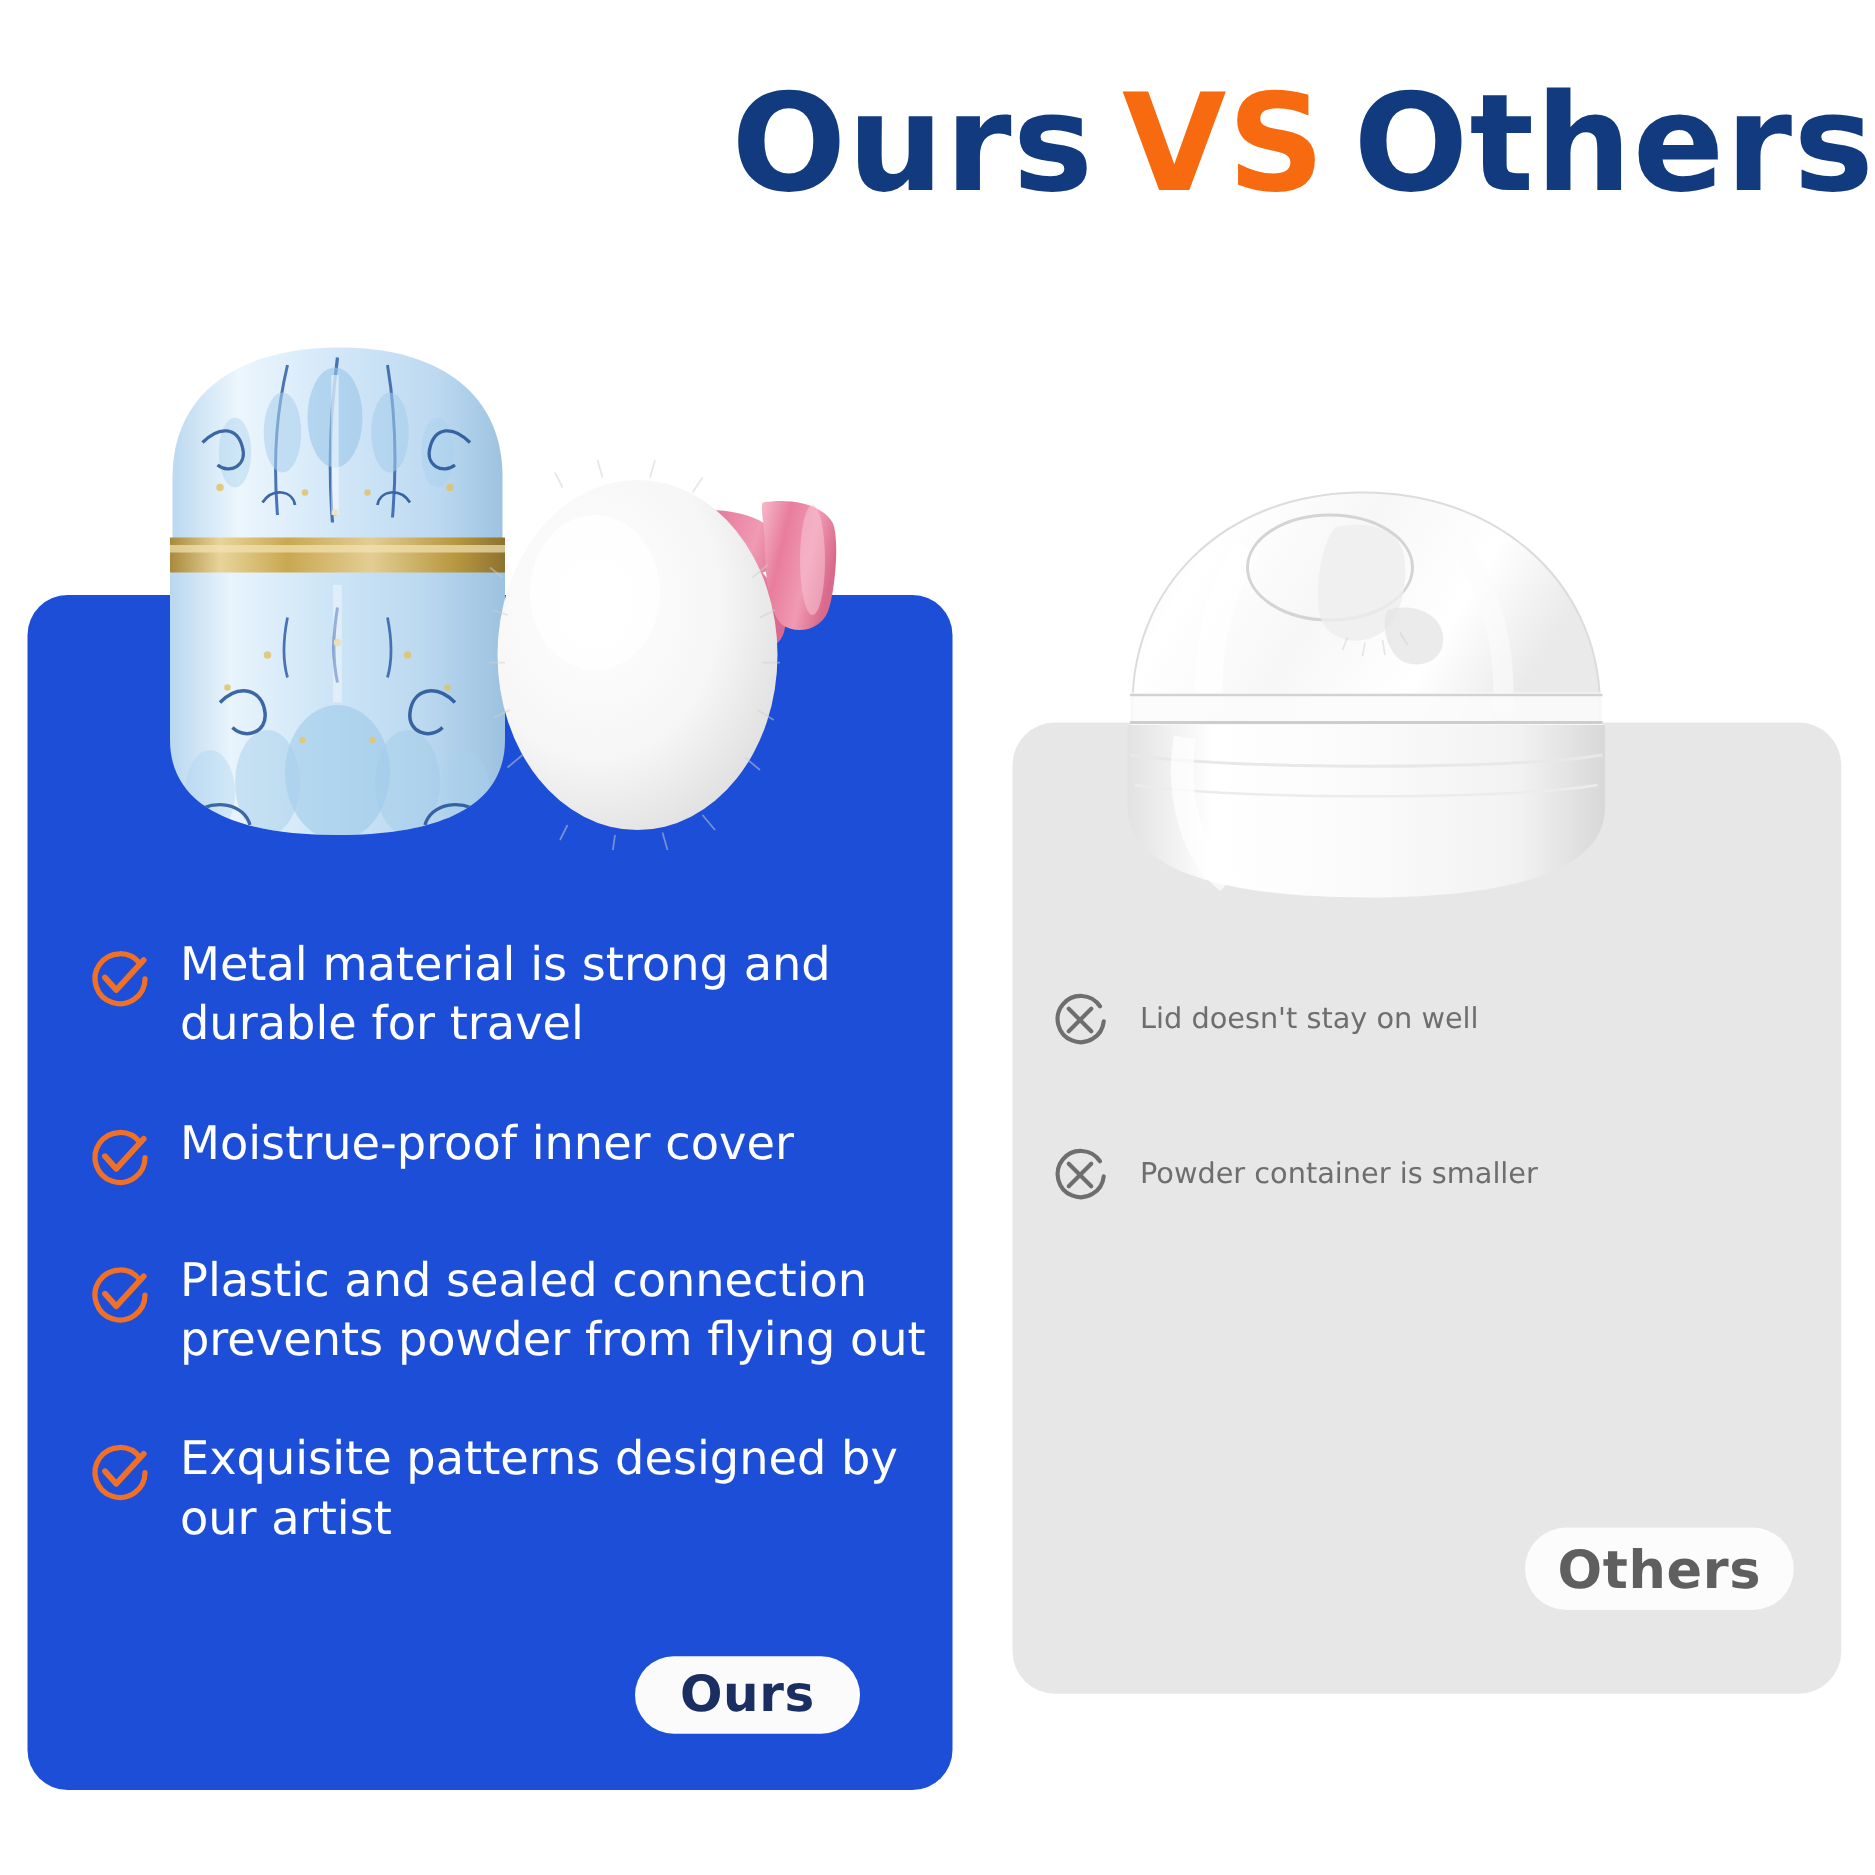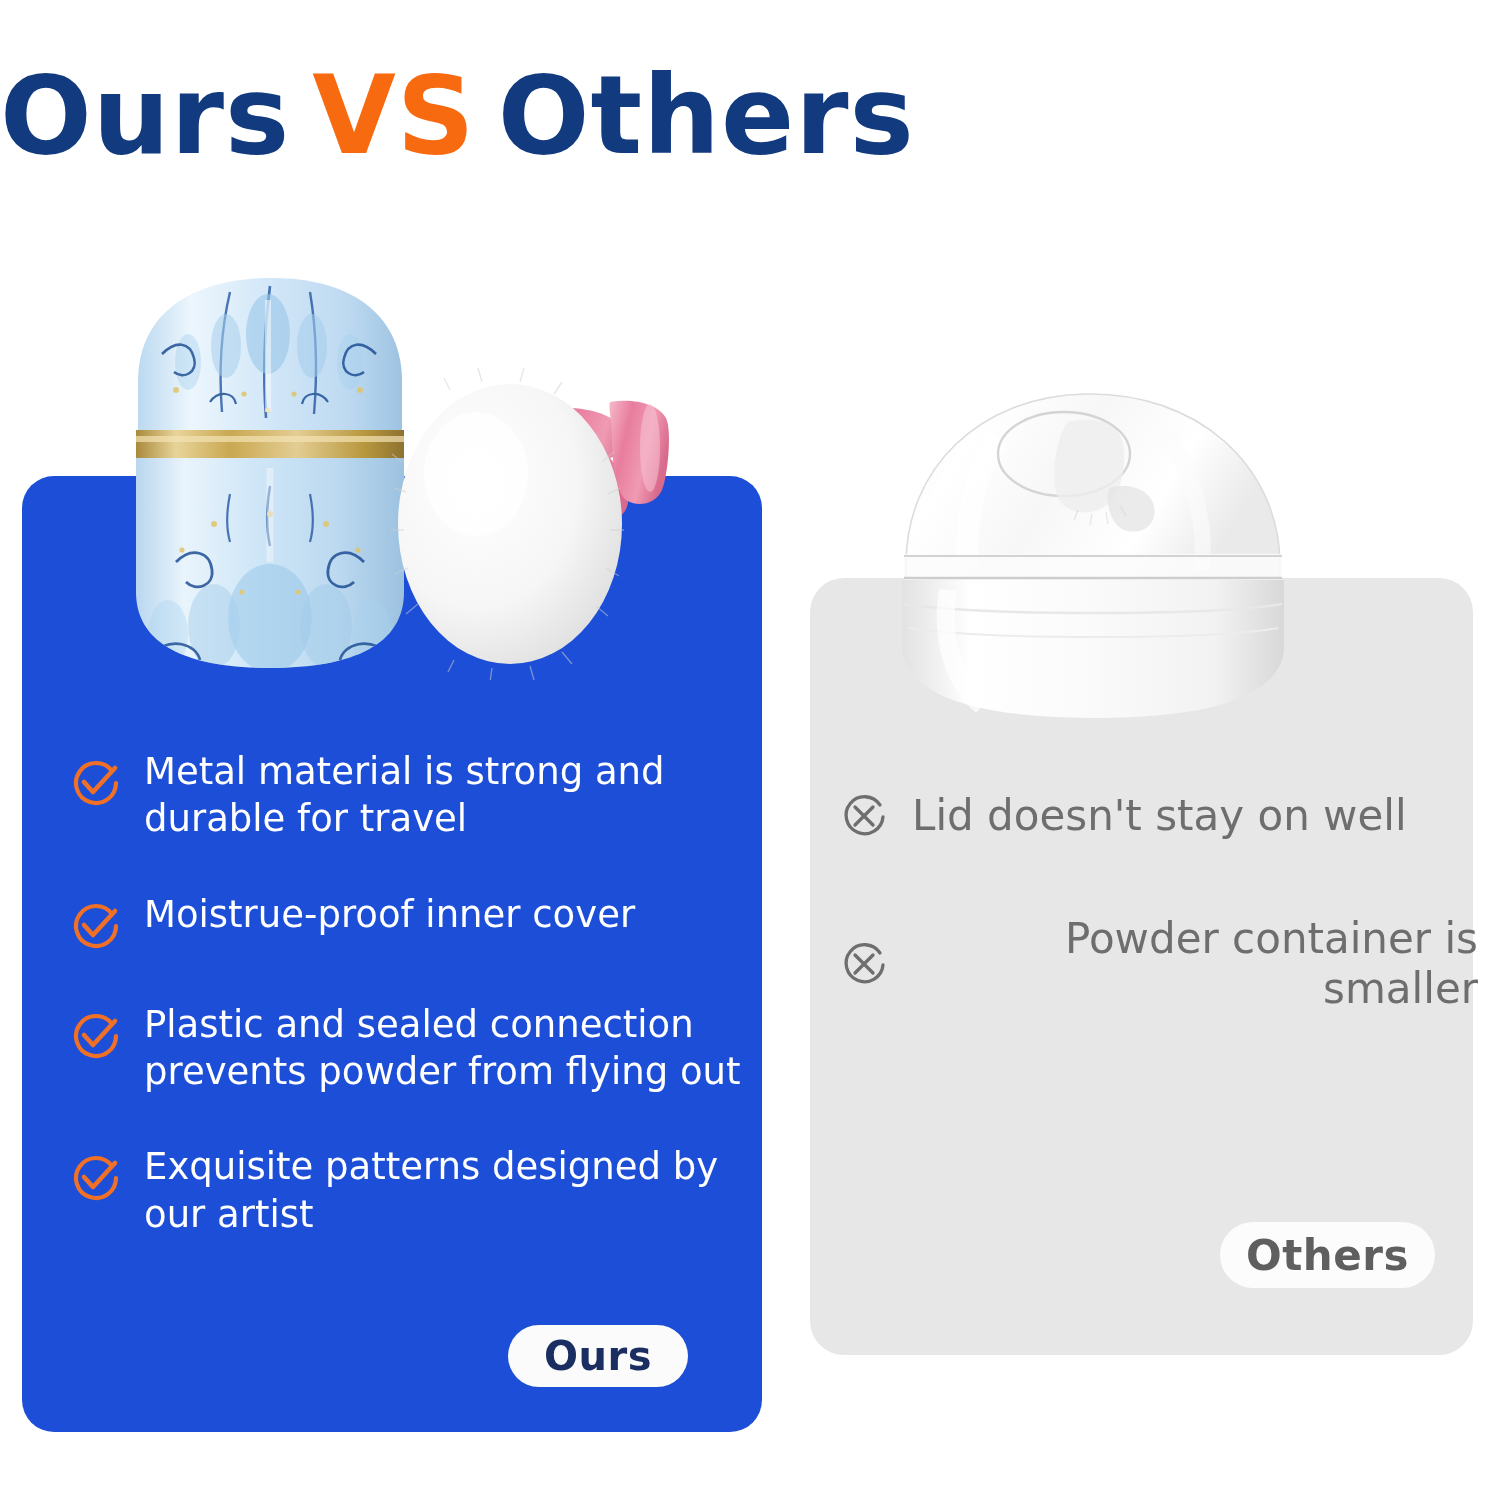"Ours VS Others" #title-bar { text-align: left -> right }
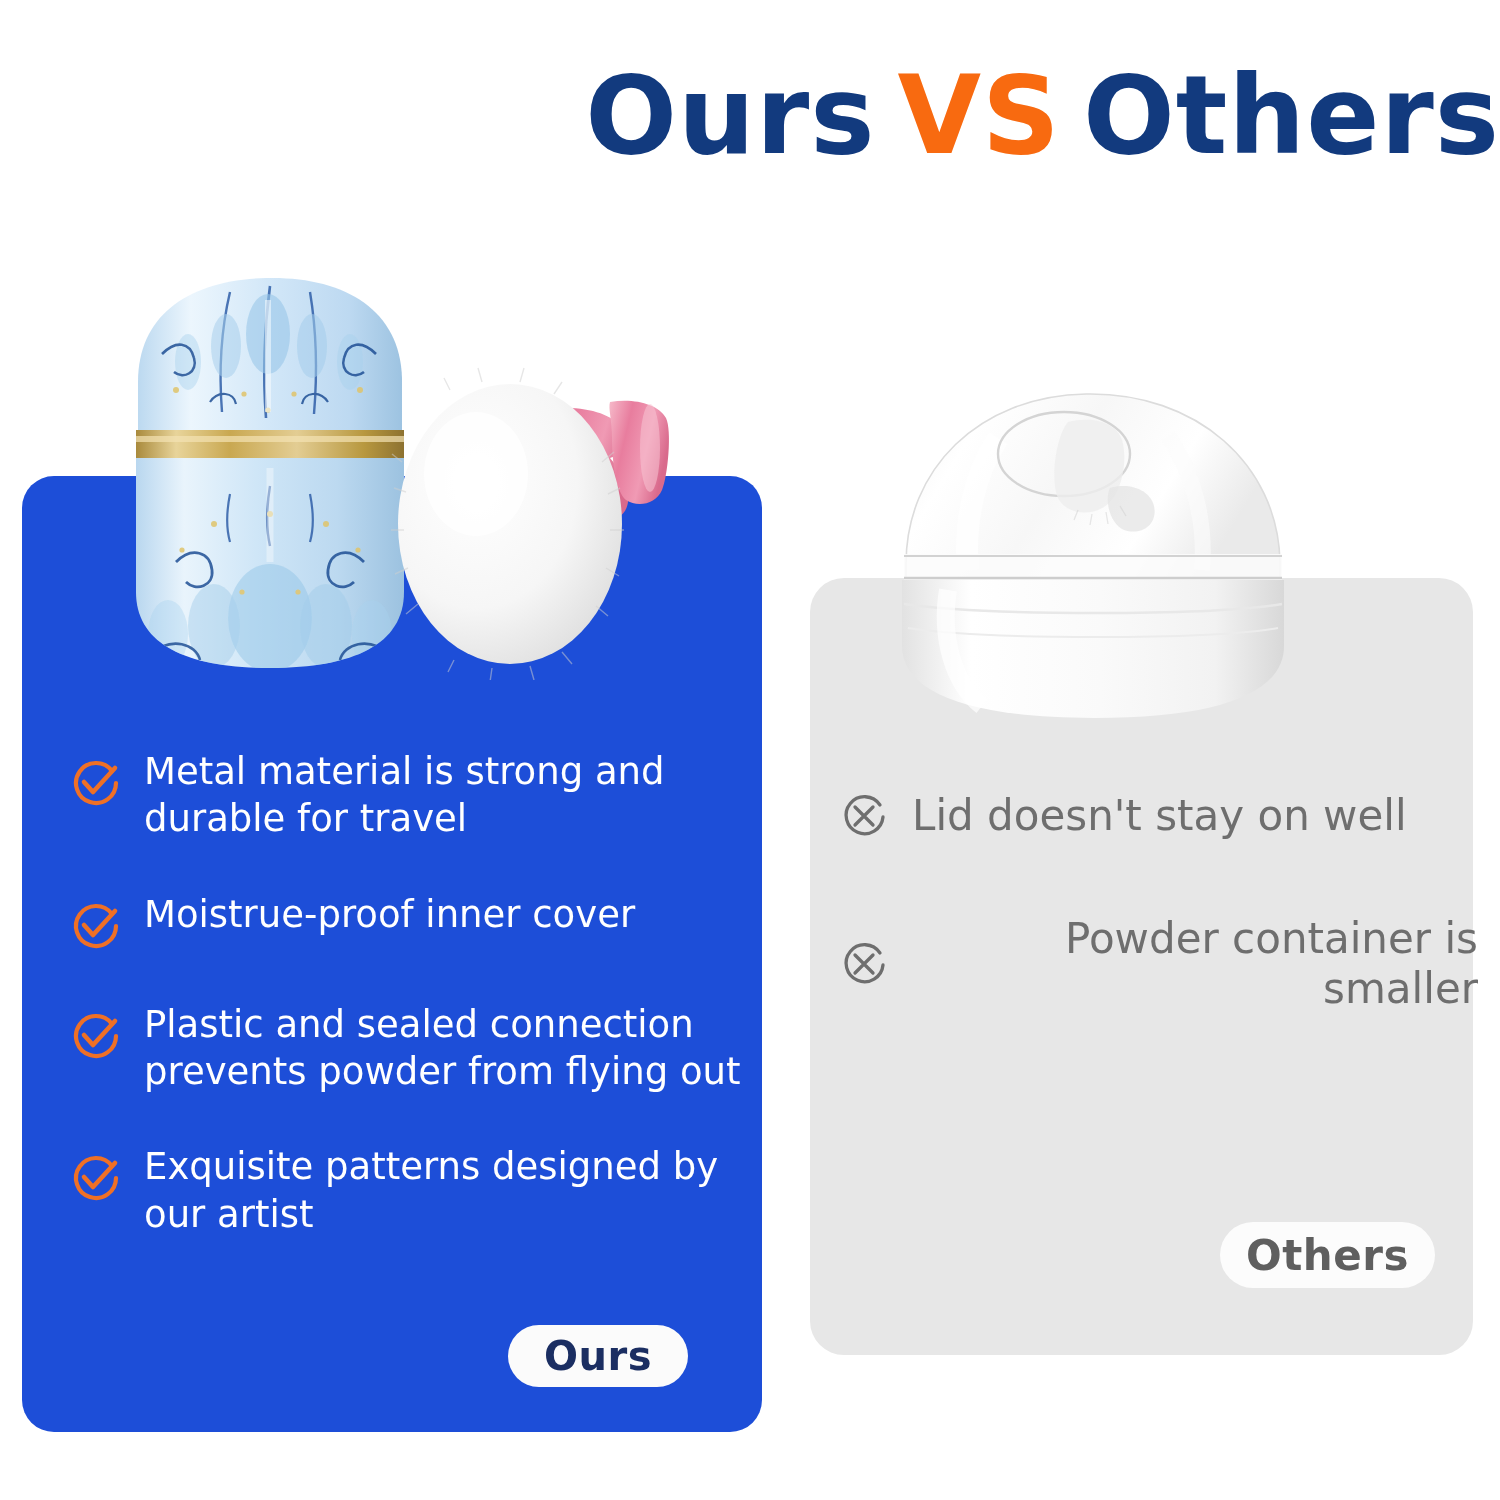"Lid doesn't stay on well" .others-text { font-size: 42px -> 23px }
